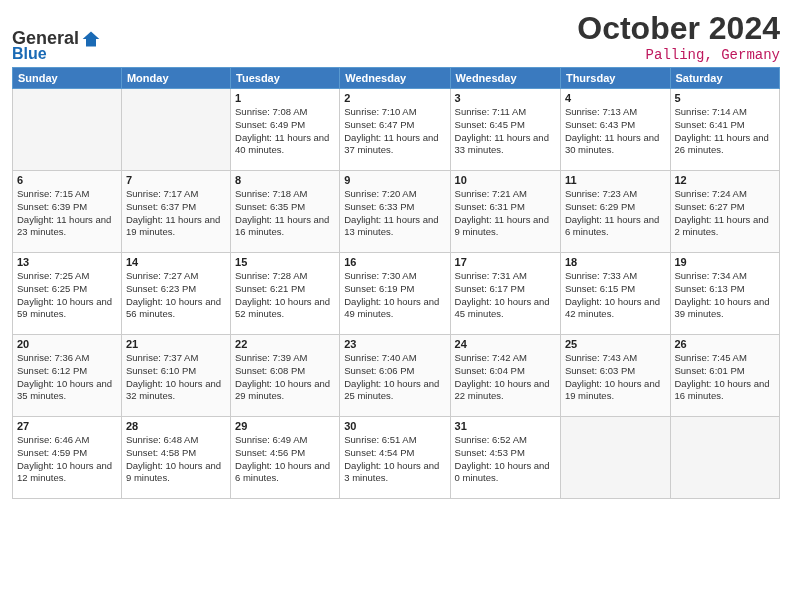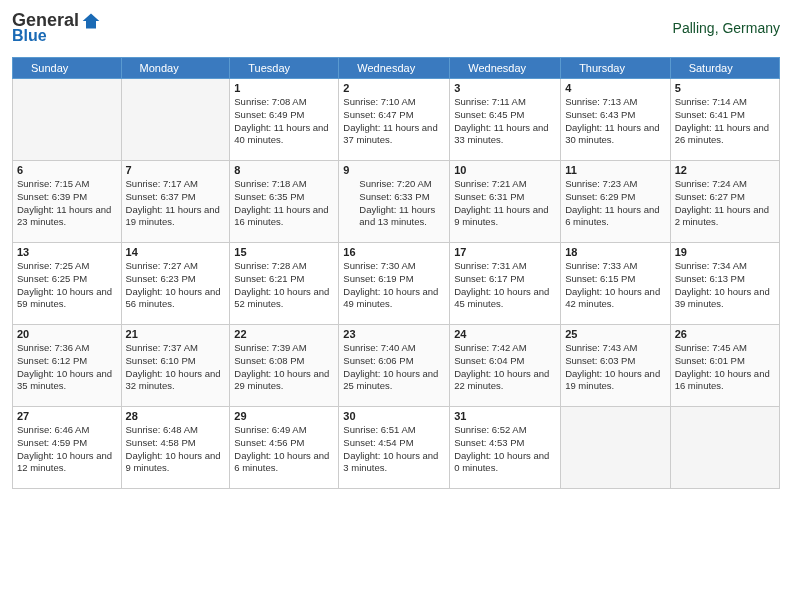"General" .header { align-items: center -> flex-end; margin-bottom: 12px -> 4px }
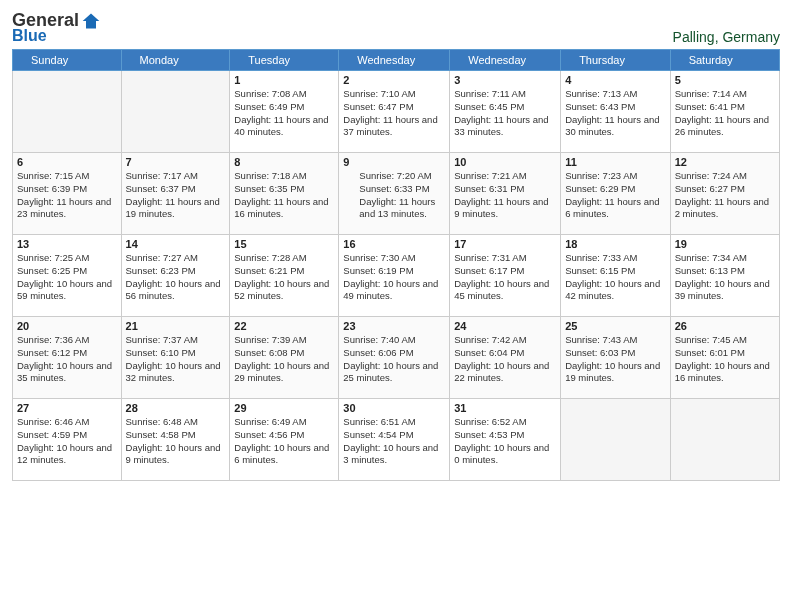"October 2024" div.month-title { html: none -> <div>October 2024</div> }
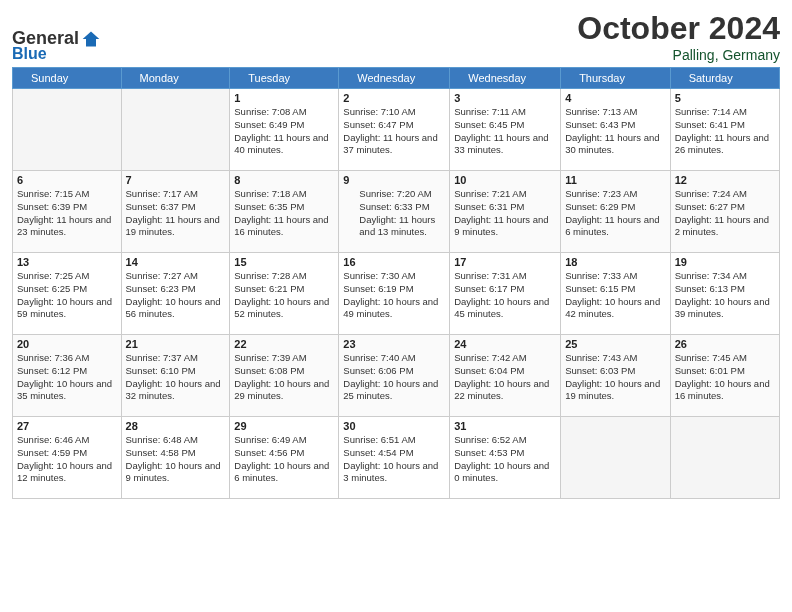"Palling, Germany" .location-title { color: #14532d -> #be185d; font-family: none -> Liberation Mono, monospace }
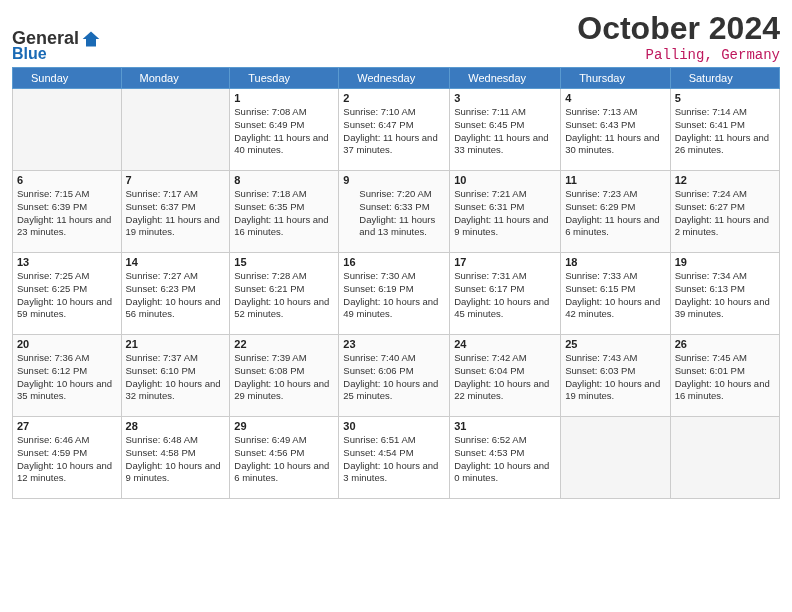"Sunday" .calendar th { font-weight: normal -> bold; padding: 4px 18px -> 4px 5px }
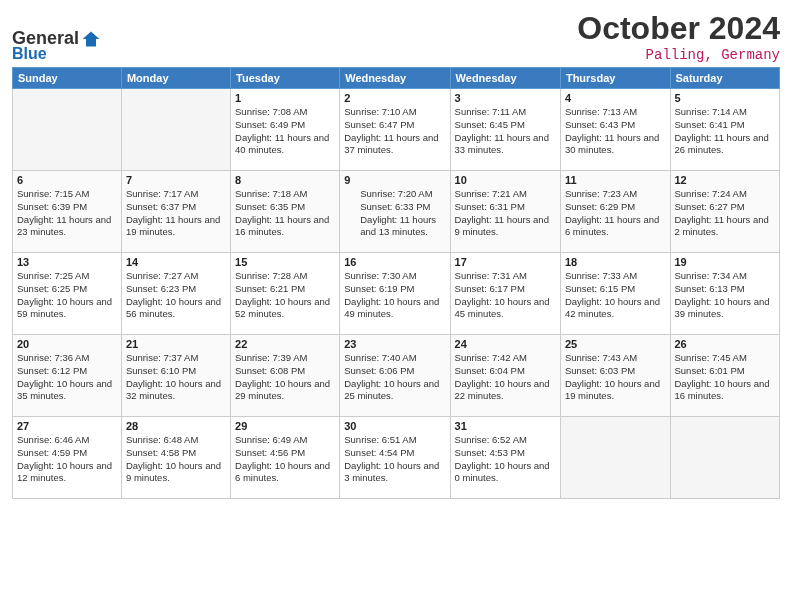"Sunrise: 7:20 AM" div.day-info { margin-left: 16px -> none }
